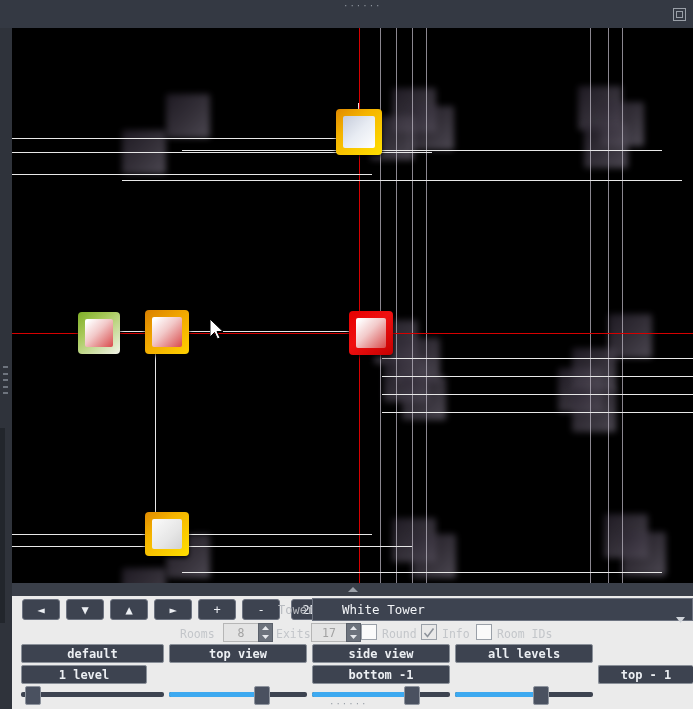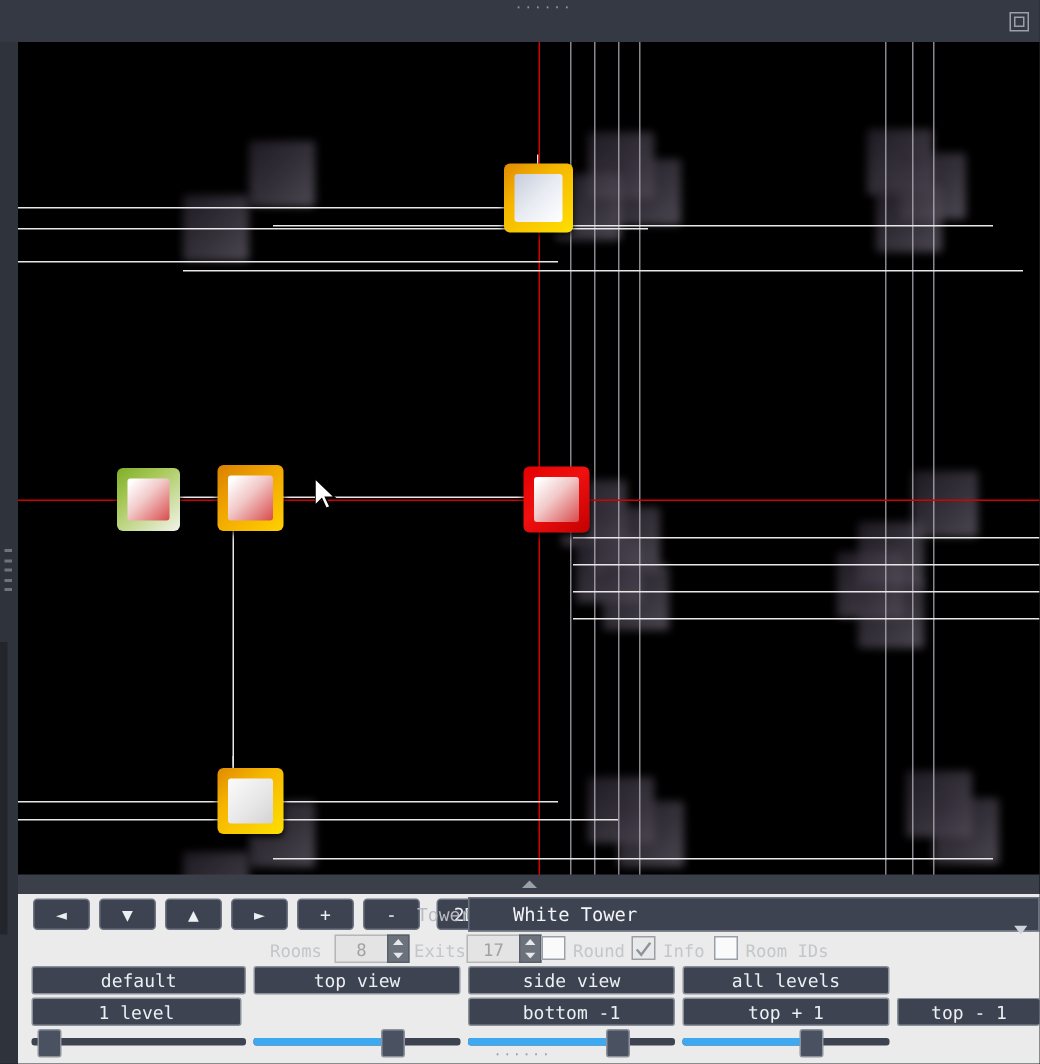"default" .wbtn { font-weight: none -> bold }
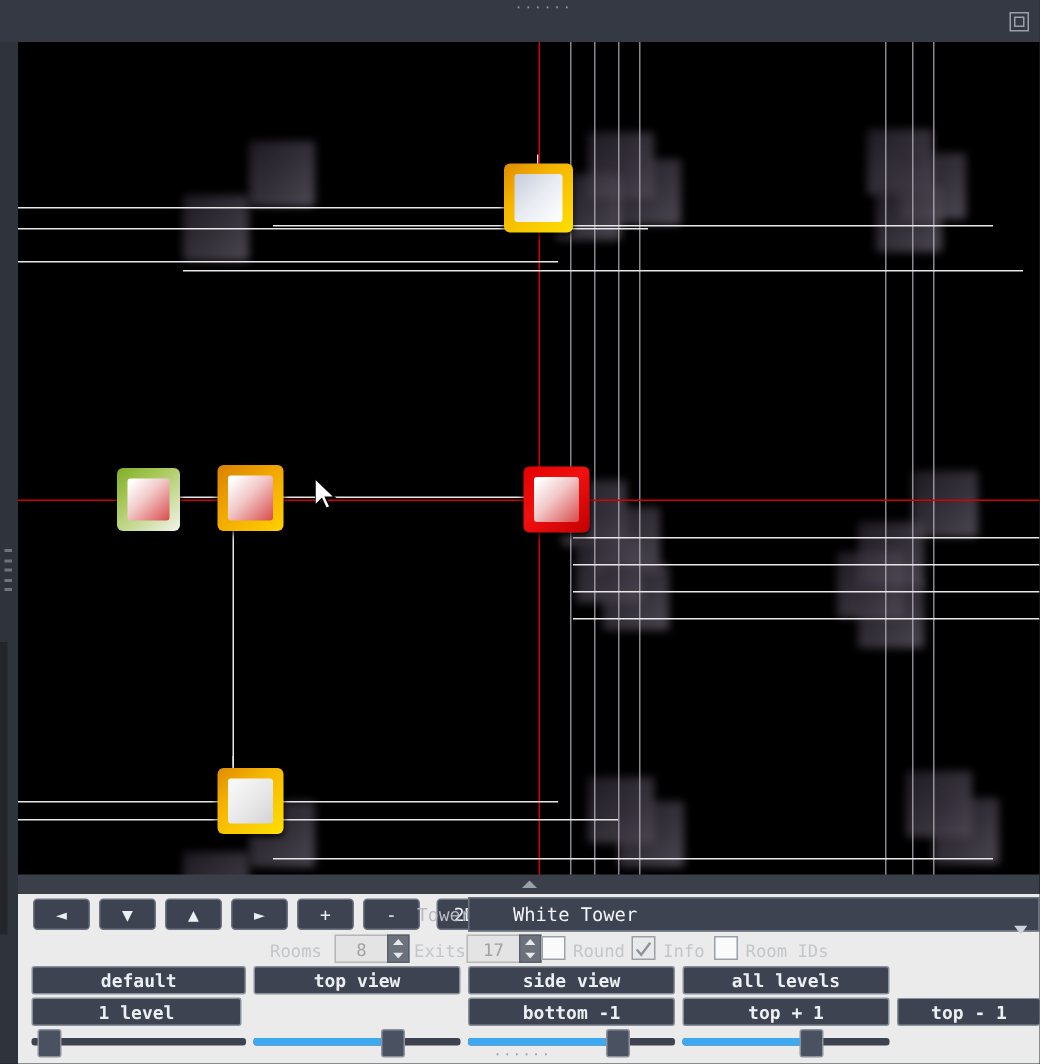"1 level" div.wbtn { width: 140px -> 126px }
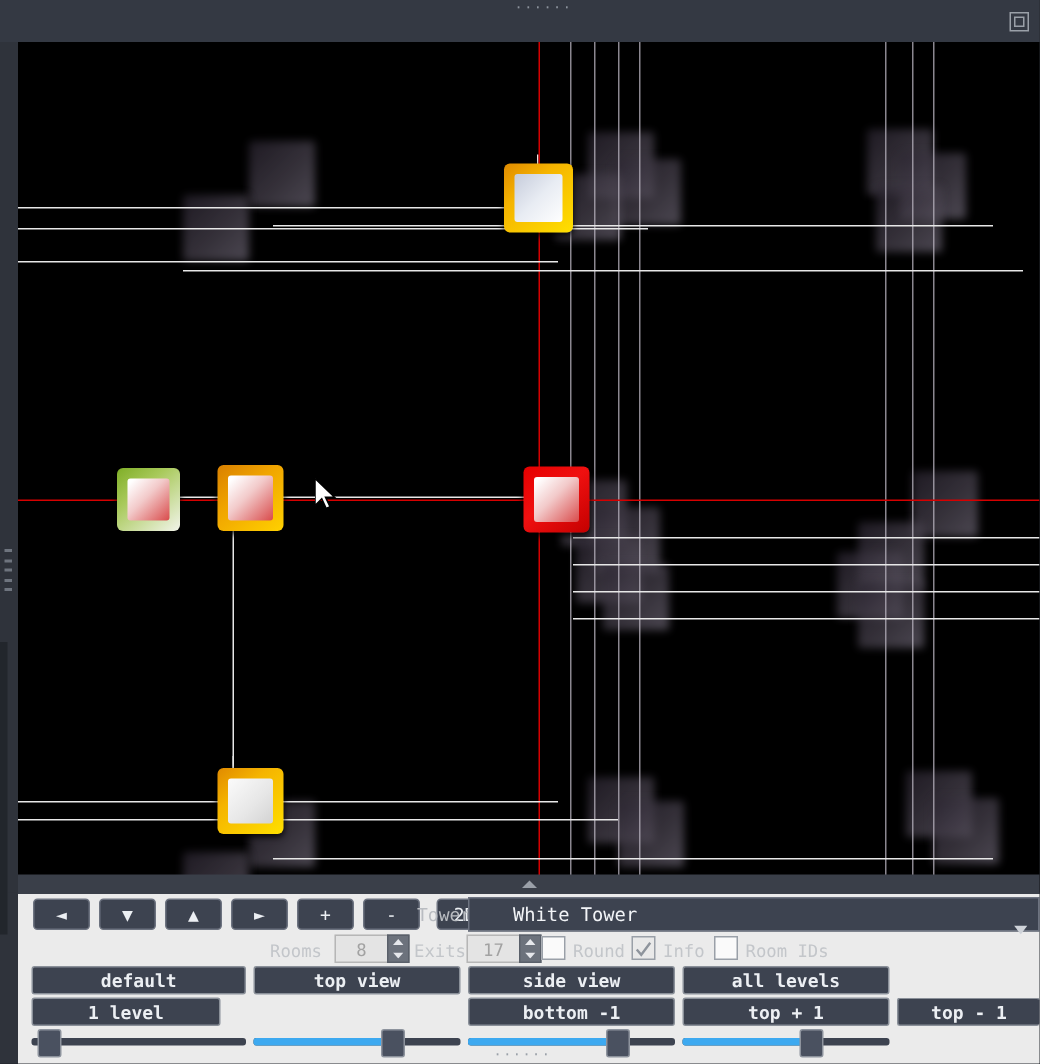"top + 1" div.wbtn { html: <div>top + 1</div> -> none }
